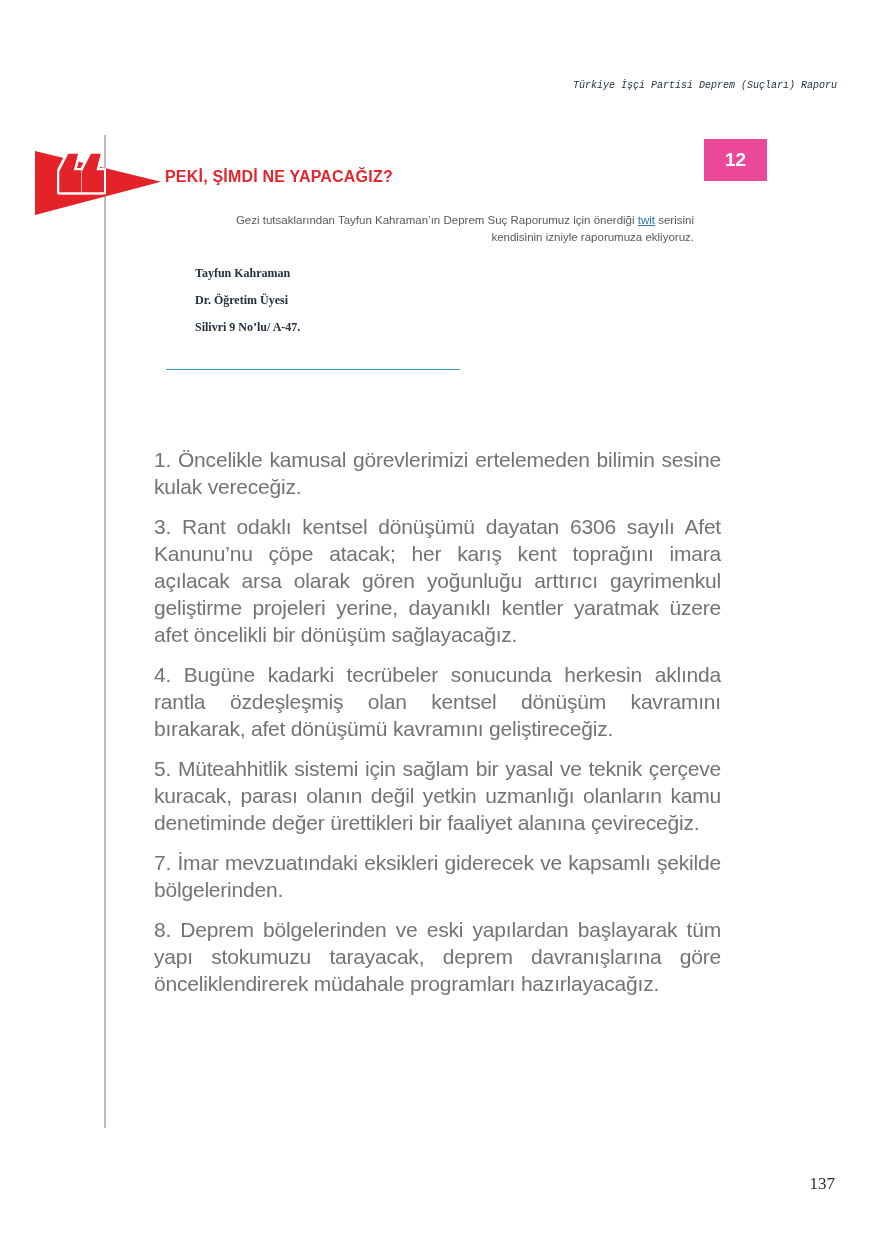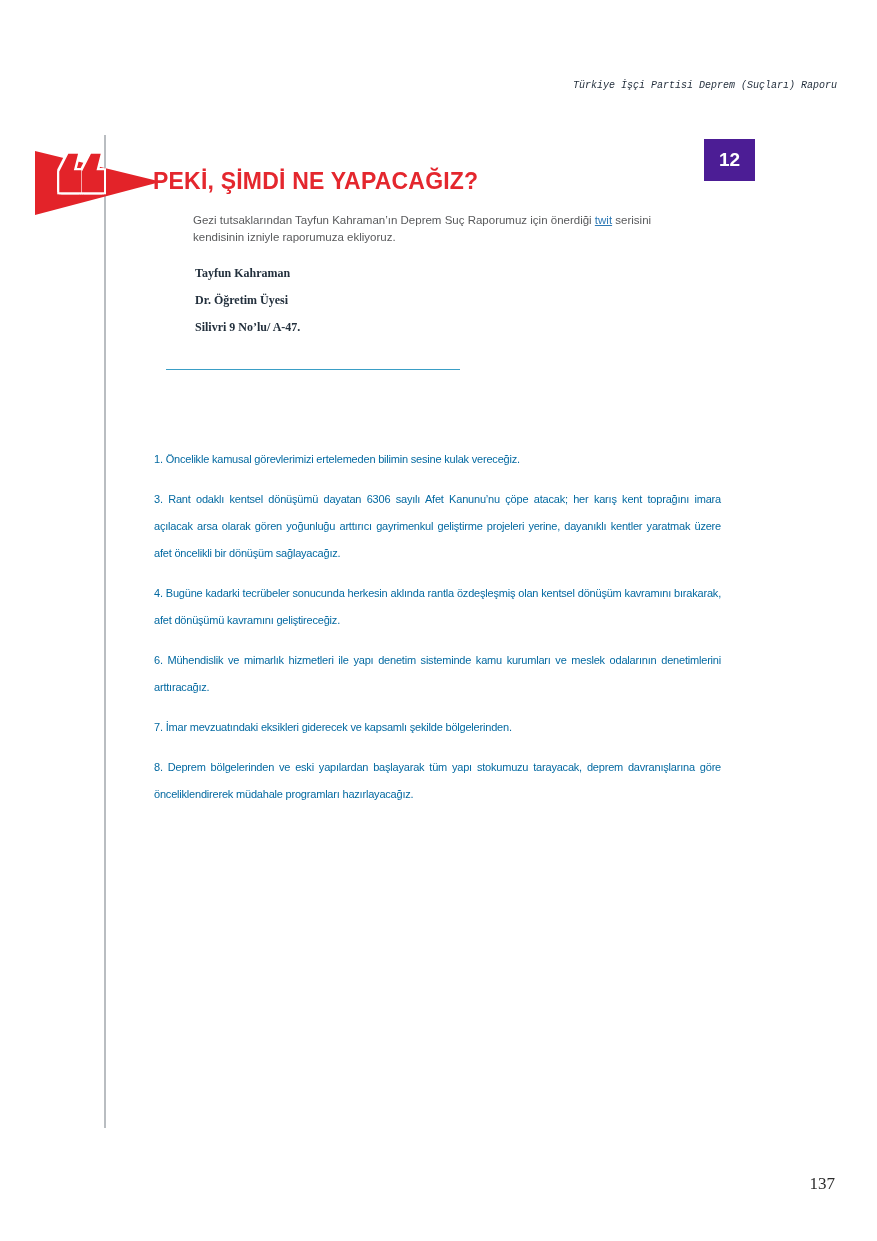"12" .badge { background: #4c1d95 -> #ec4899; width: 51px -> 63px }
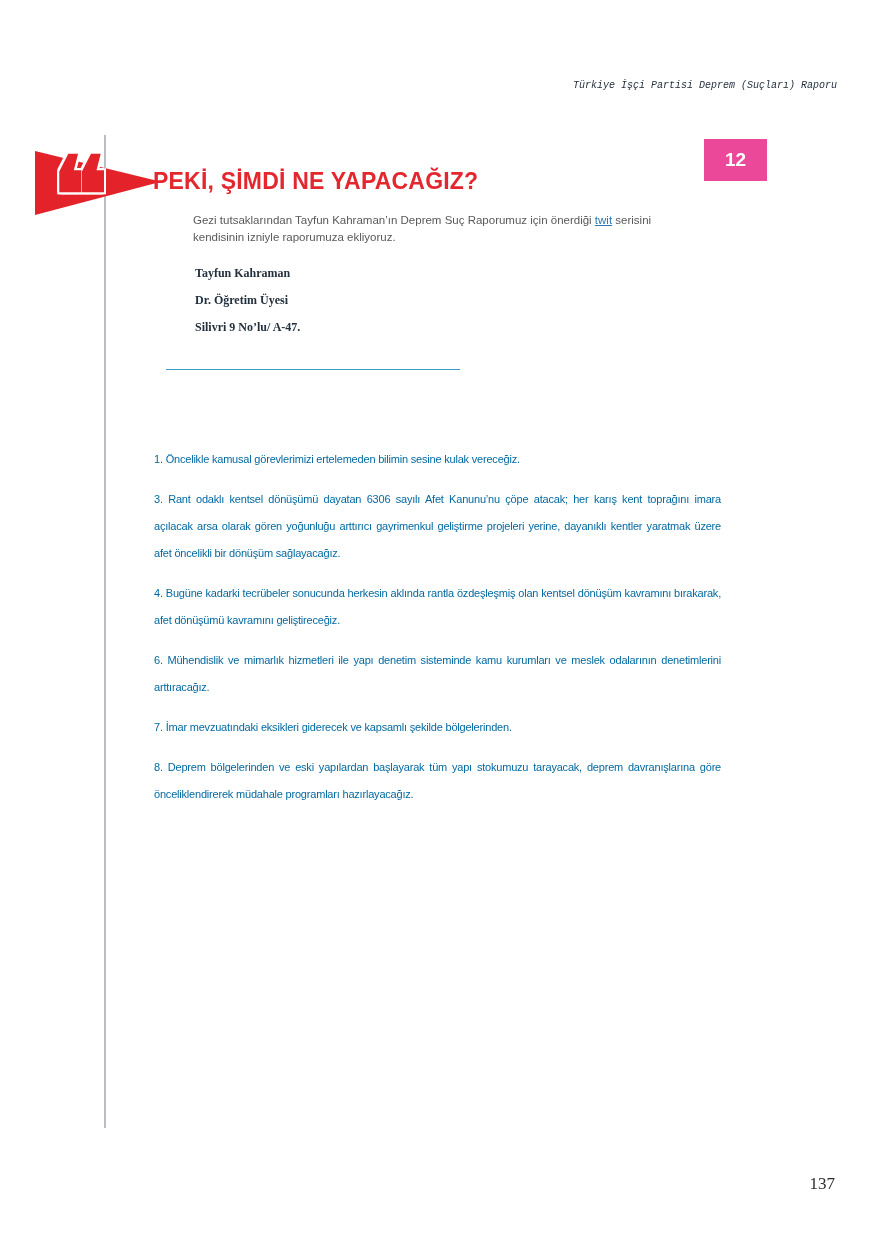"PEKİ, ŞİMDİ NE YAPACAĞIZ?" .section-title { font-size: 23px -> 16px; left: 153px -> 165px }
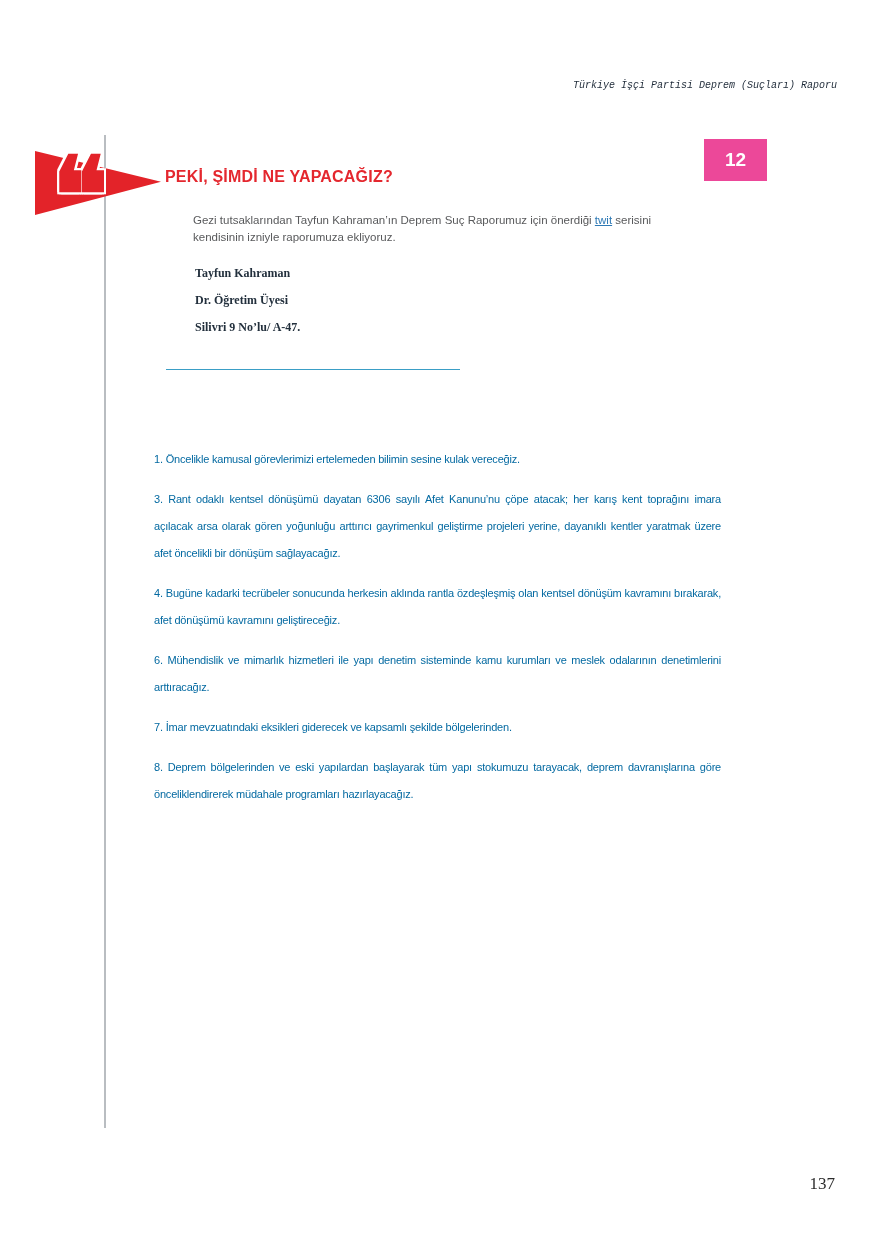"Gezi tutsaklarından Tayfun Kahraman’ın" .intro { left: 193px -> 204px; text-align: none -> right }
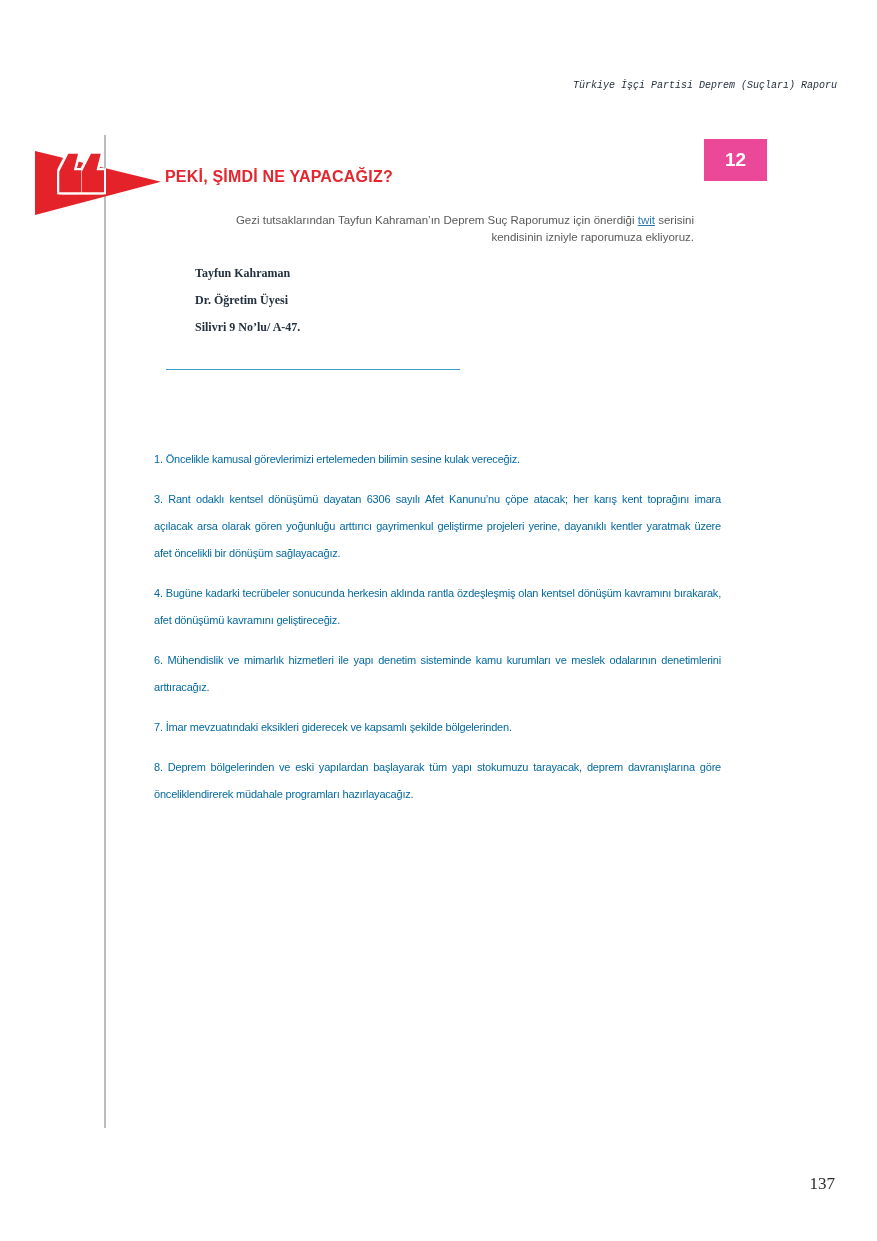"1. Öncelikle kamusal görevlerimizi" .list p { color: #0369a1 -> #737373; font-size: 11px -> 21px }
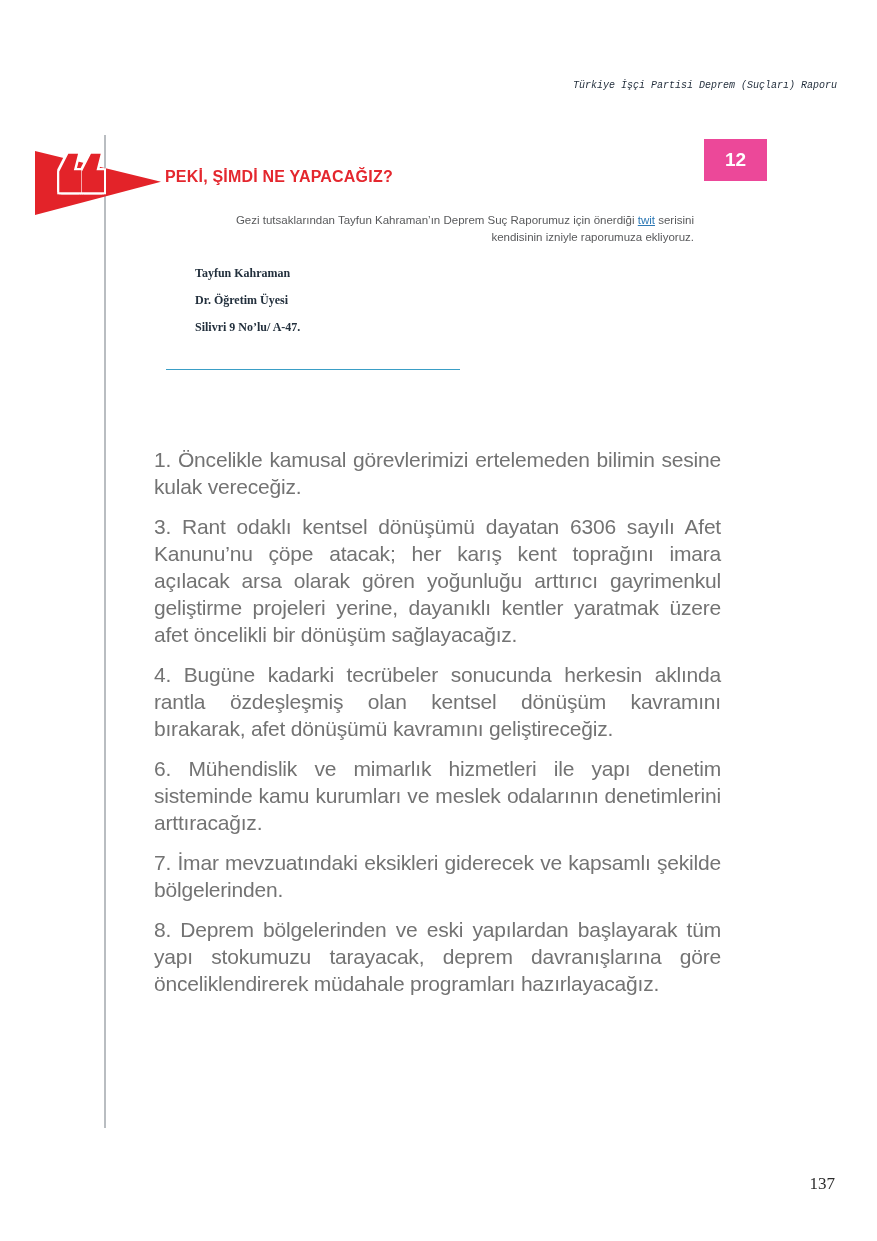"5. Müteahhitlik sistemi için sağlam" p { html: none -> <p><span>5.</span> <span>Müteahhitlik sistemi için sağlam bir yasal ve teknik çerçeve kuracak, parası olanın değil yetkin uzmanlığı olanların kamu denetiminde değer ürettikleri bir faaliyet alanına çevireceğiz.</span></p> }
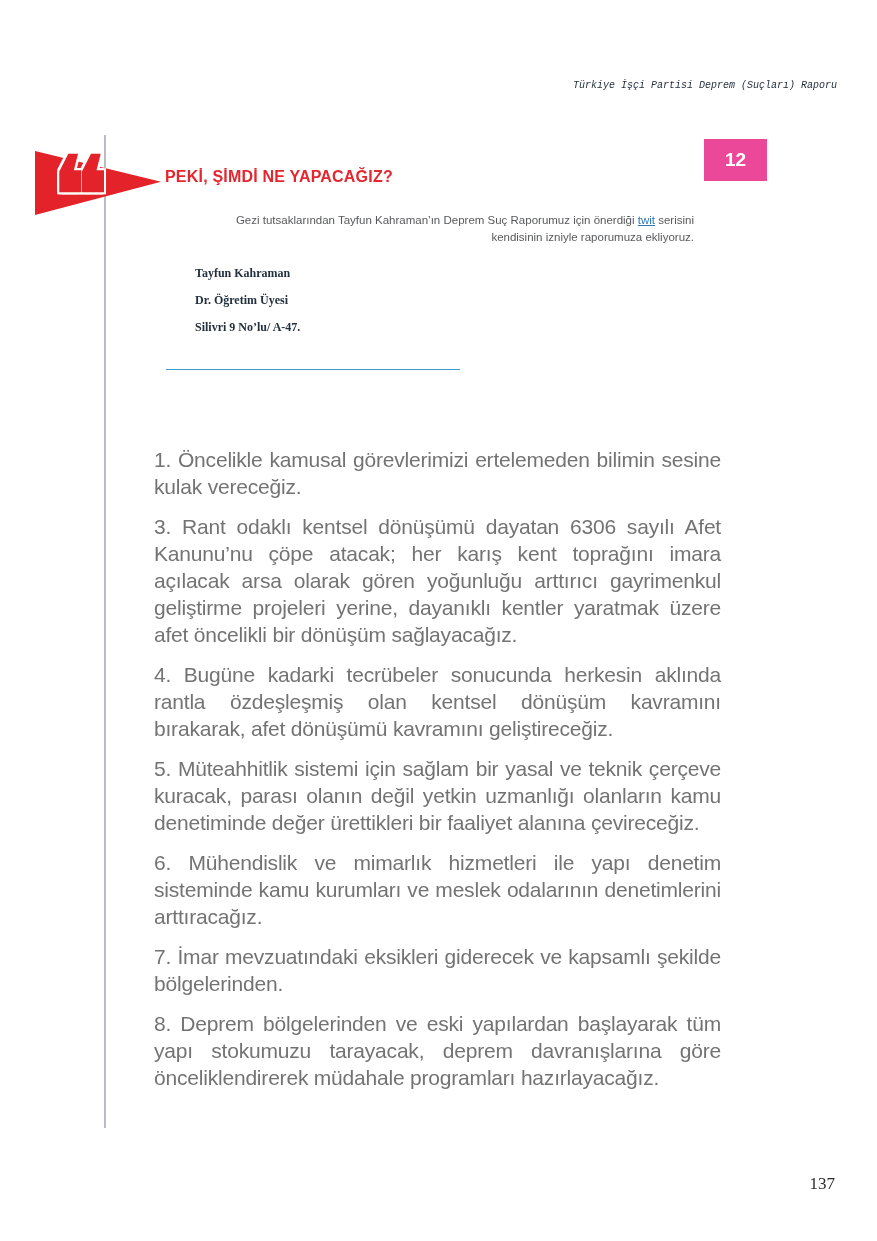"6. Mühendislik ve mimarlık hizmetleri" p { html: <p><span>6.</span> <span>Mühendislik ve mimarlık hizmetleri ile yapı denetim sisteminde kamu kurumları ve meslek odalarının denetimlerini arttıracağız.</span></p> -> none }
